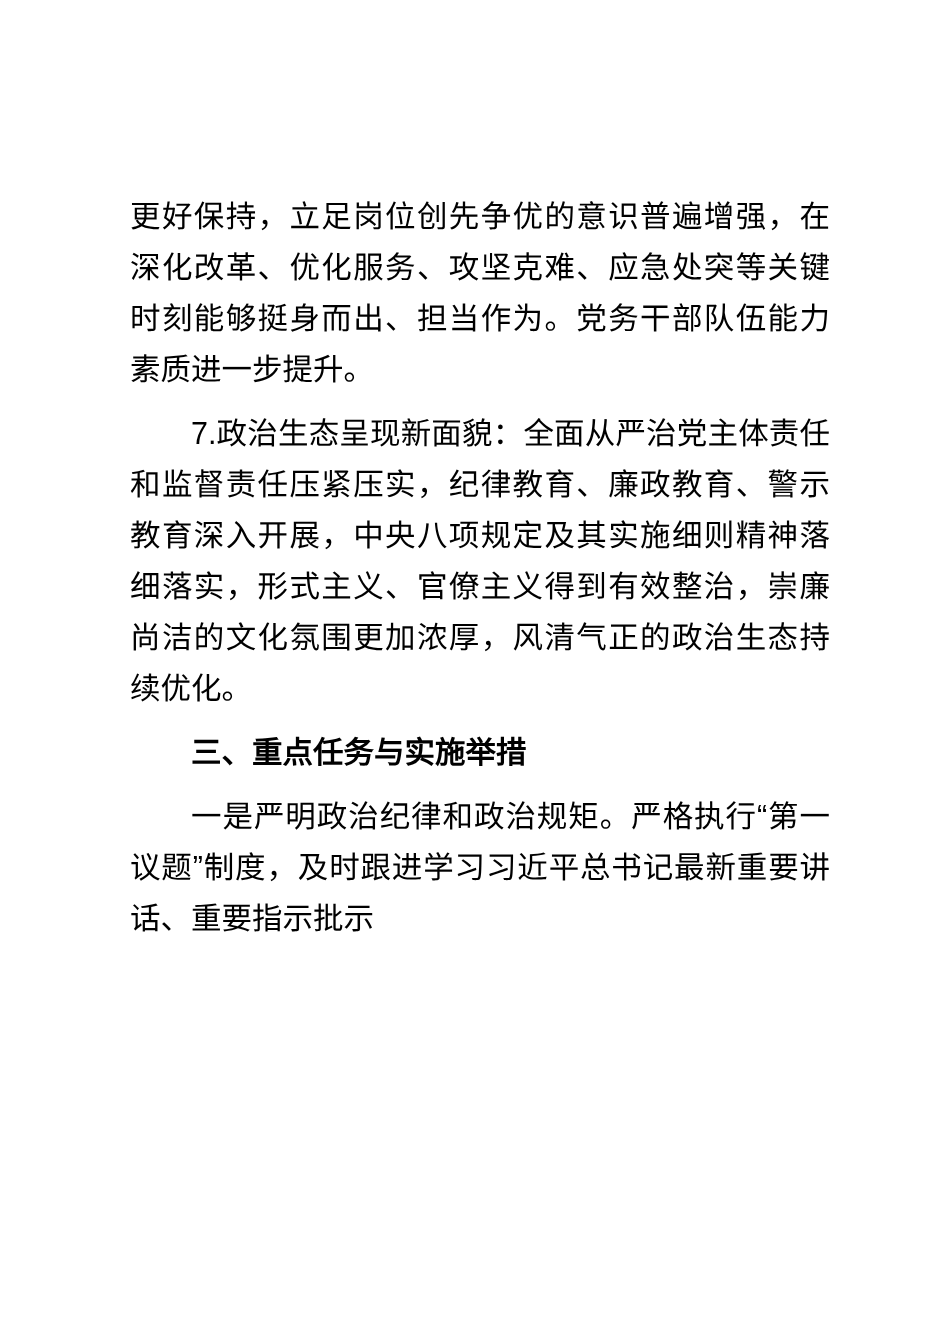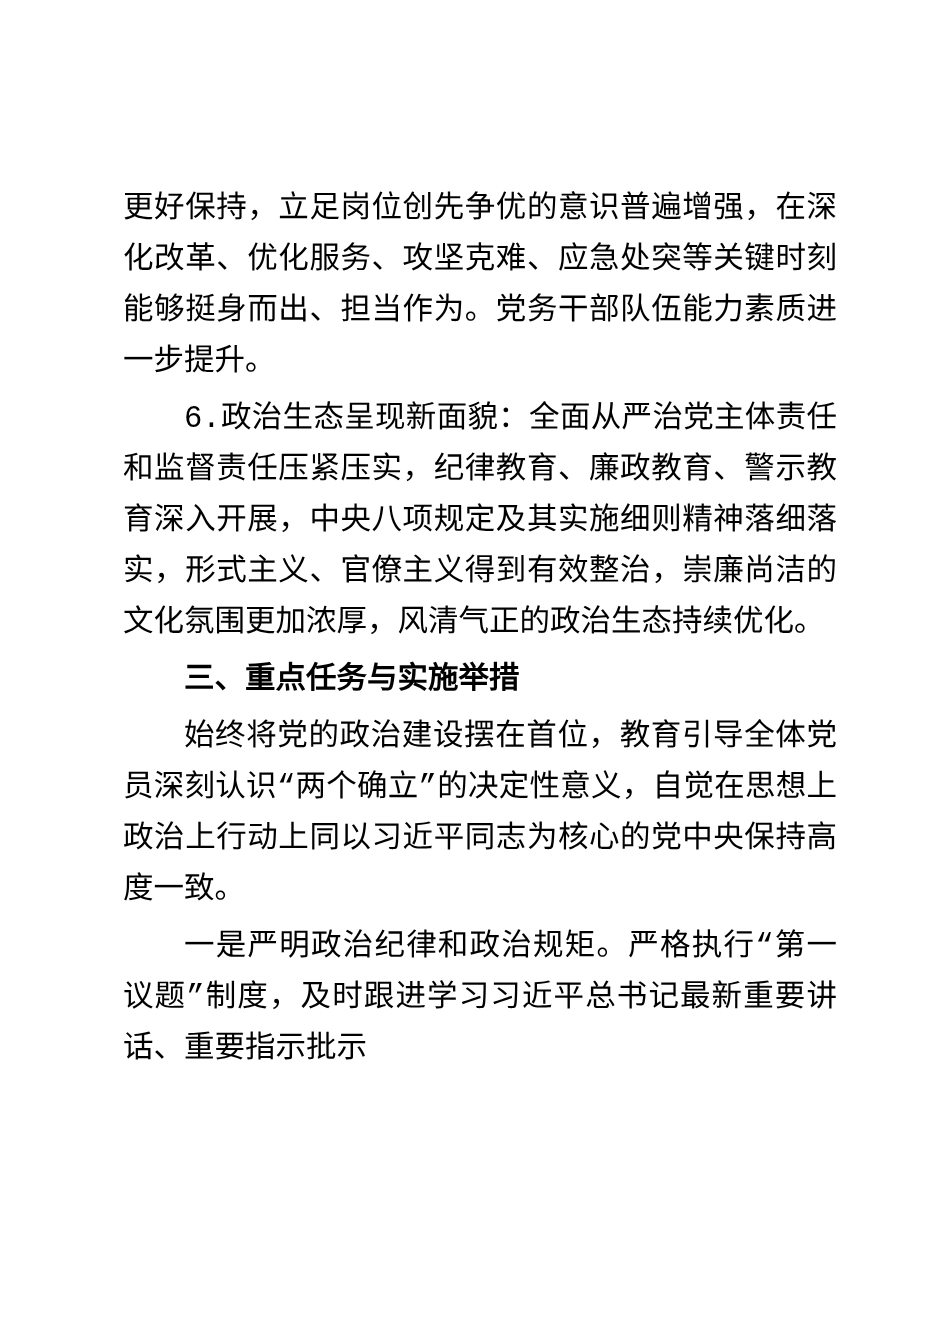"更好保持，立足岗位创先争优的意识普遍增强，在深化改革、优化服务、攻坚克难、应急处" p.para { font-family: Liberation Mono, monospace -> none; margin: 6px -> 13px }
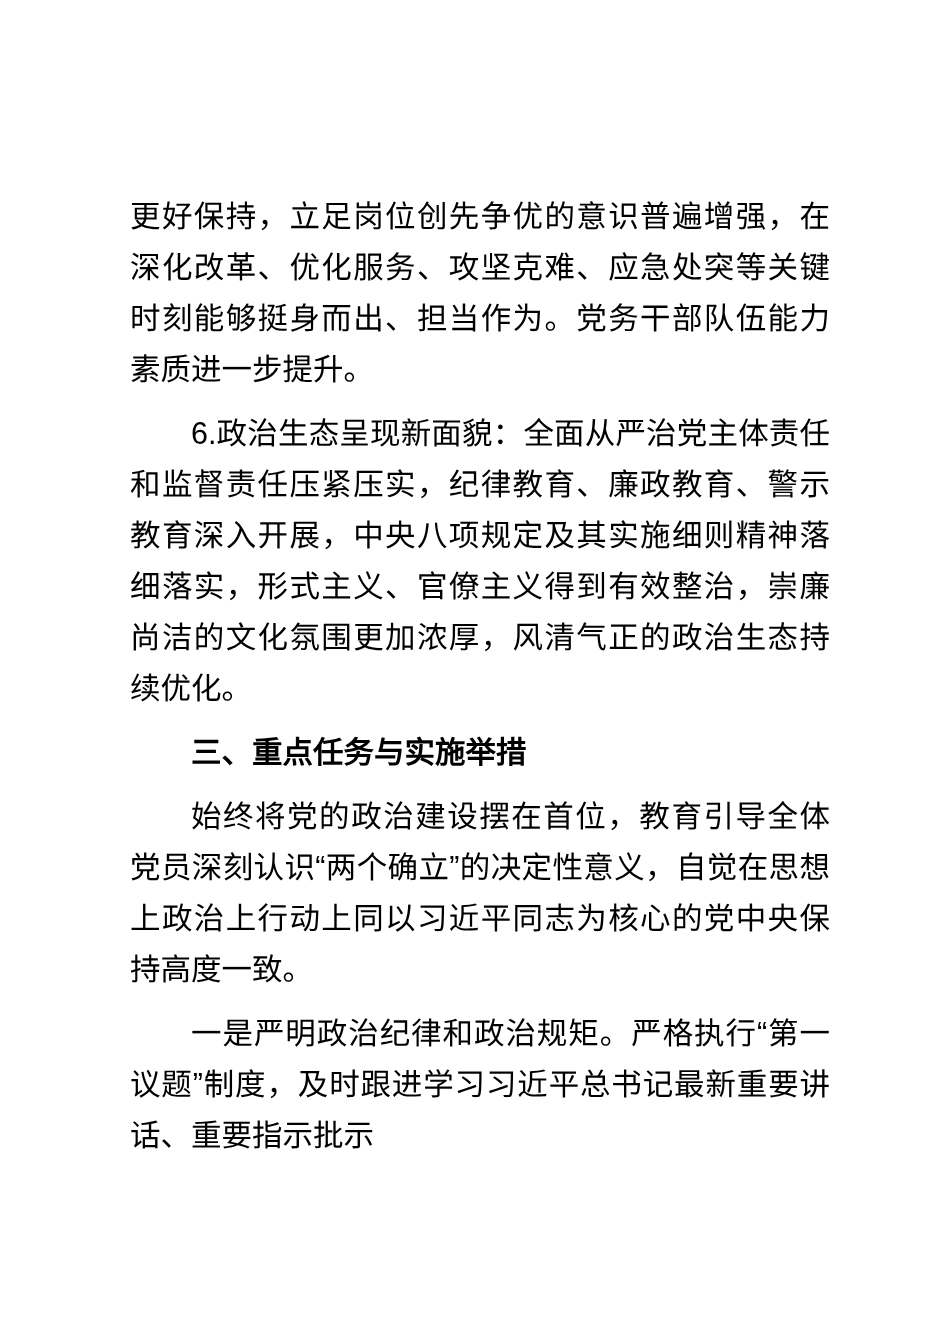"6.政治生态呈现新面貌：全面从严治党主体责任和监督责任压紧压实，纪律教育、廉政教" p.para { text: 6 -> 7 }
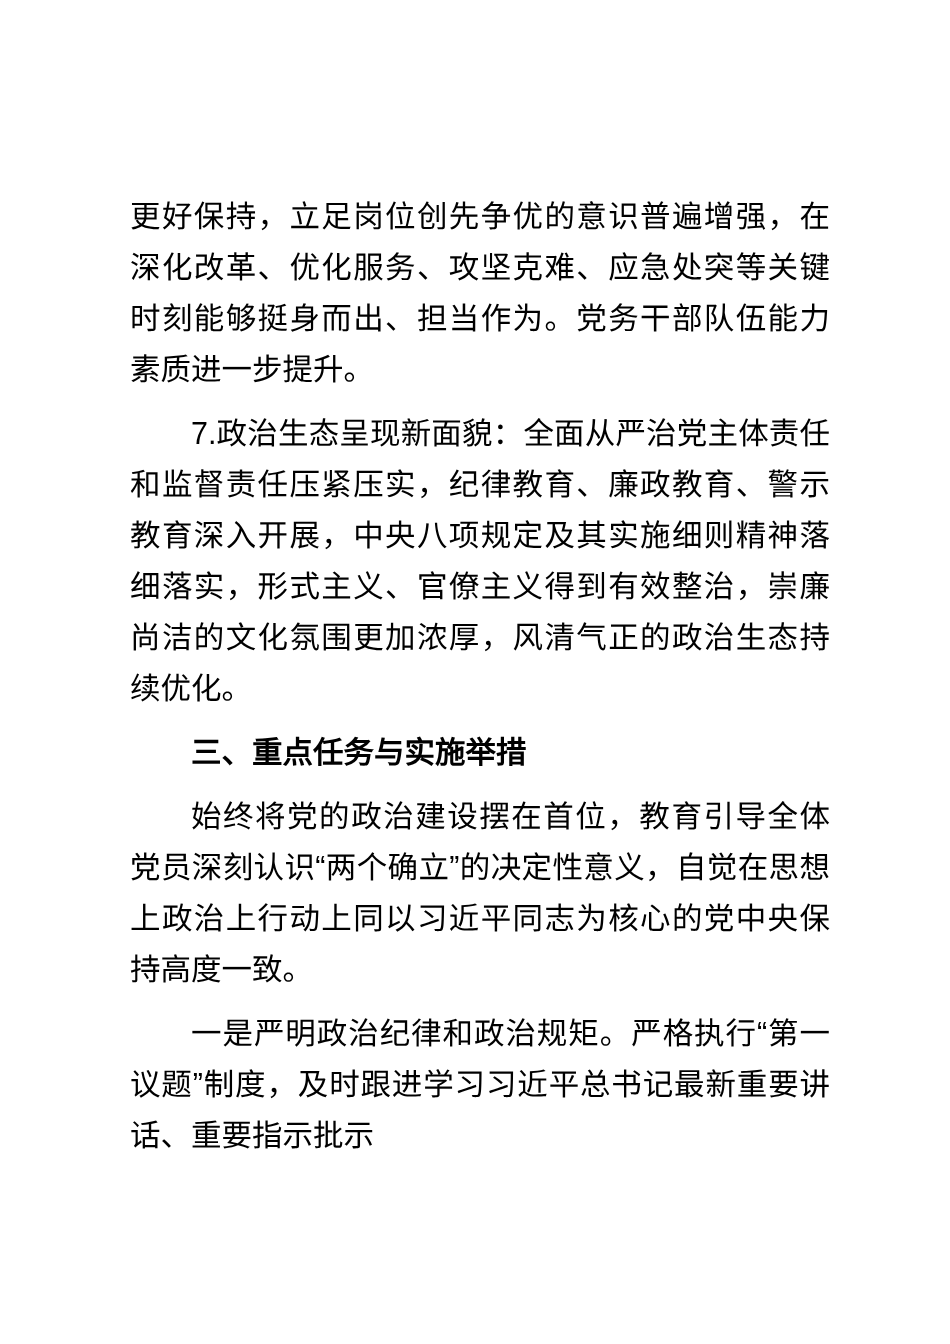"始终将党的政治建设摆在首位，教育引导全体党员深刻认识“两个确立”的决定性意义，自" p.para { html: <p>始终将党的政治建设摆在首位，教育引导全体党员深刻认识“两个确立”的决定性意义，自觉在思想上政治上行动上同以习近平同志为核心的党中央保持高度一致。</p> -> none }
